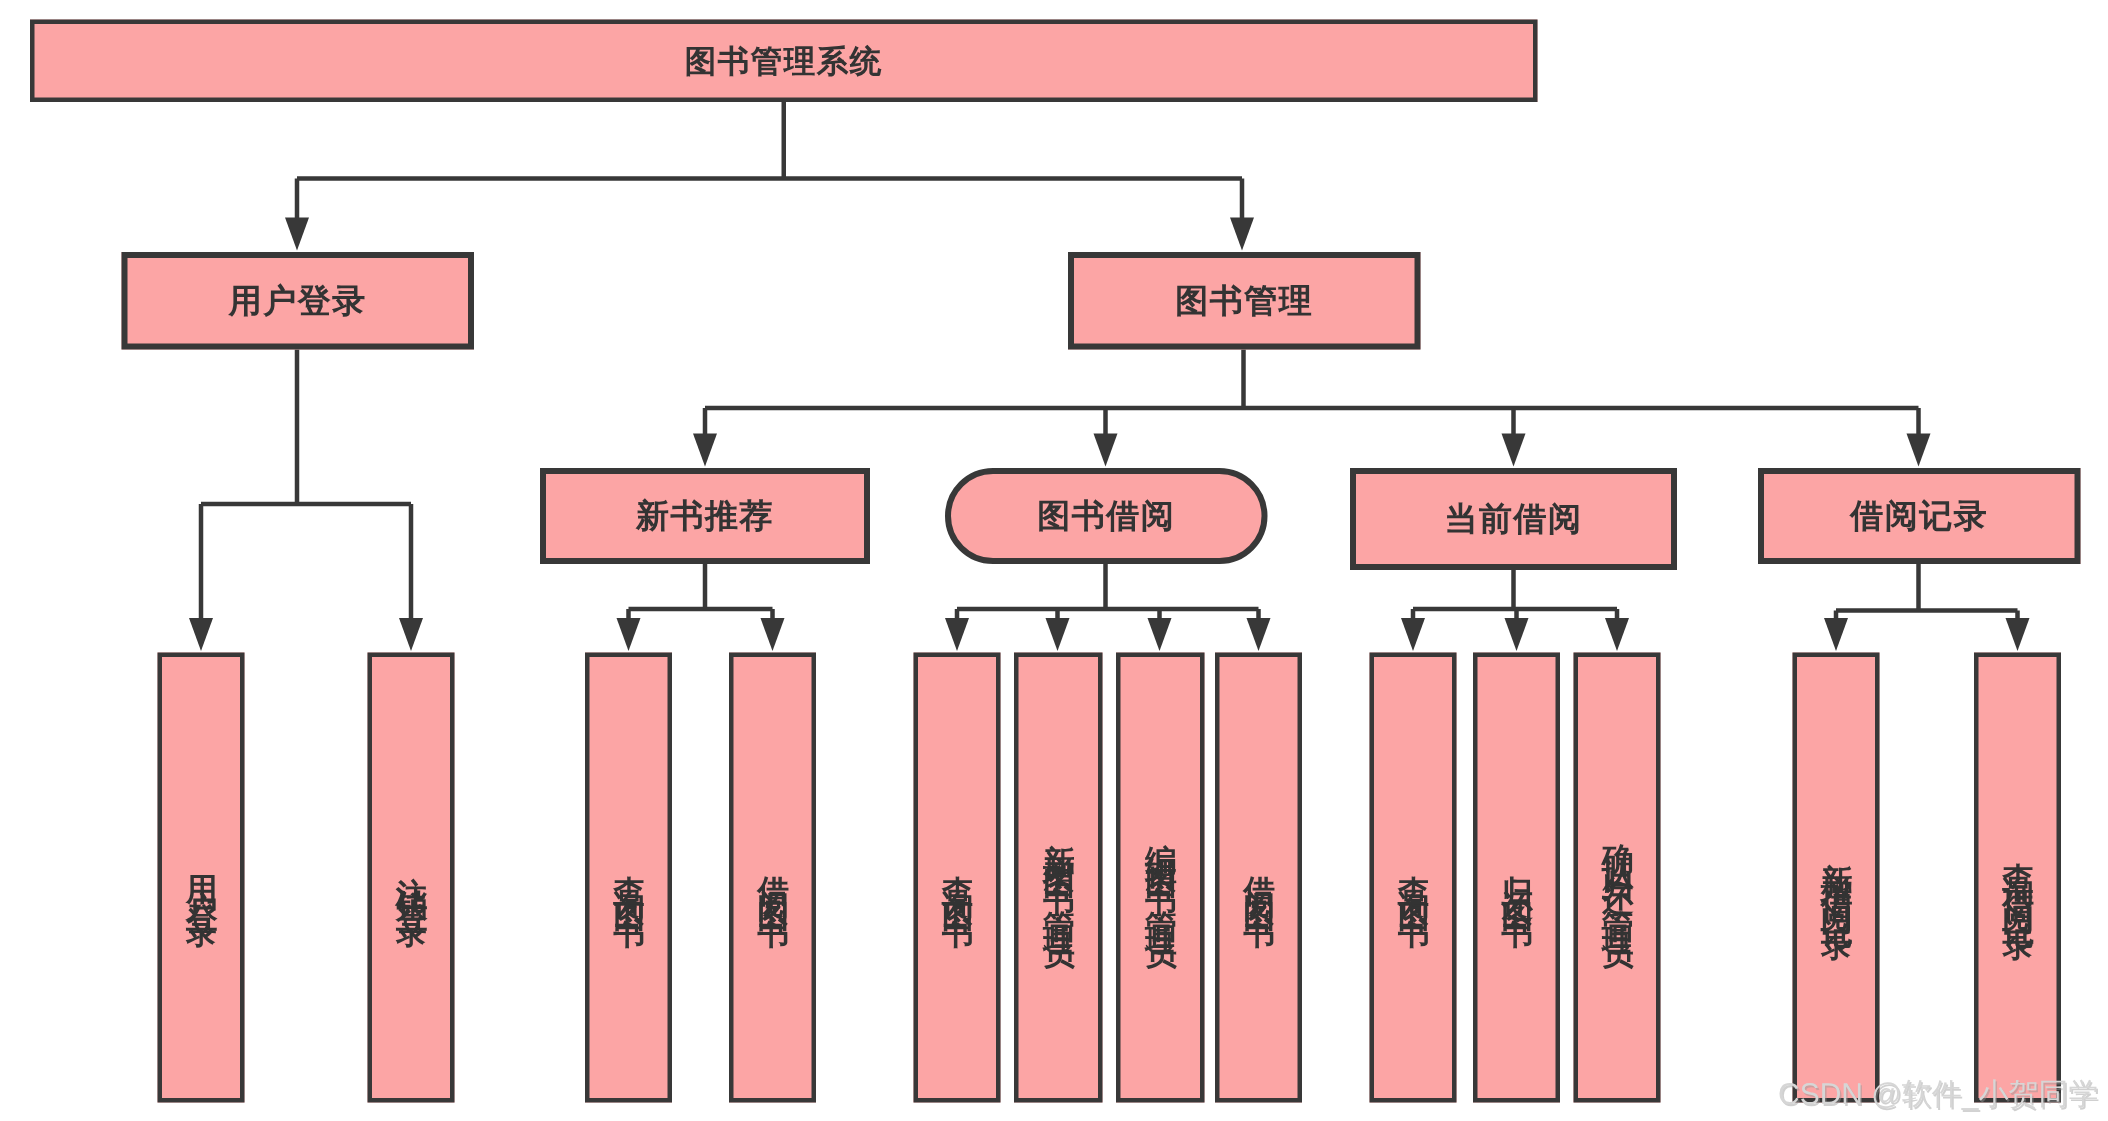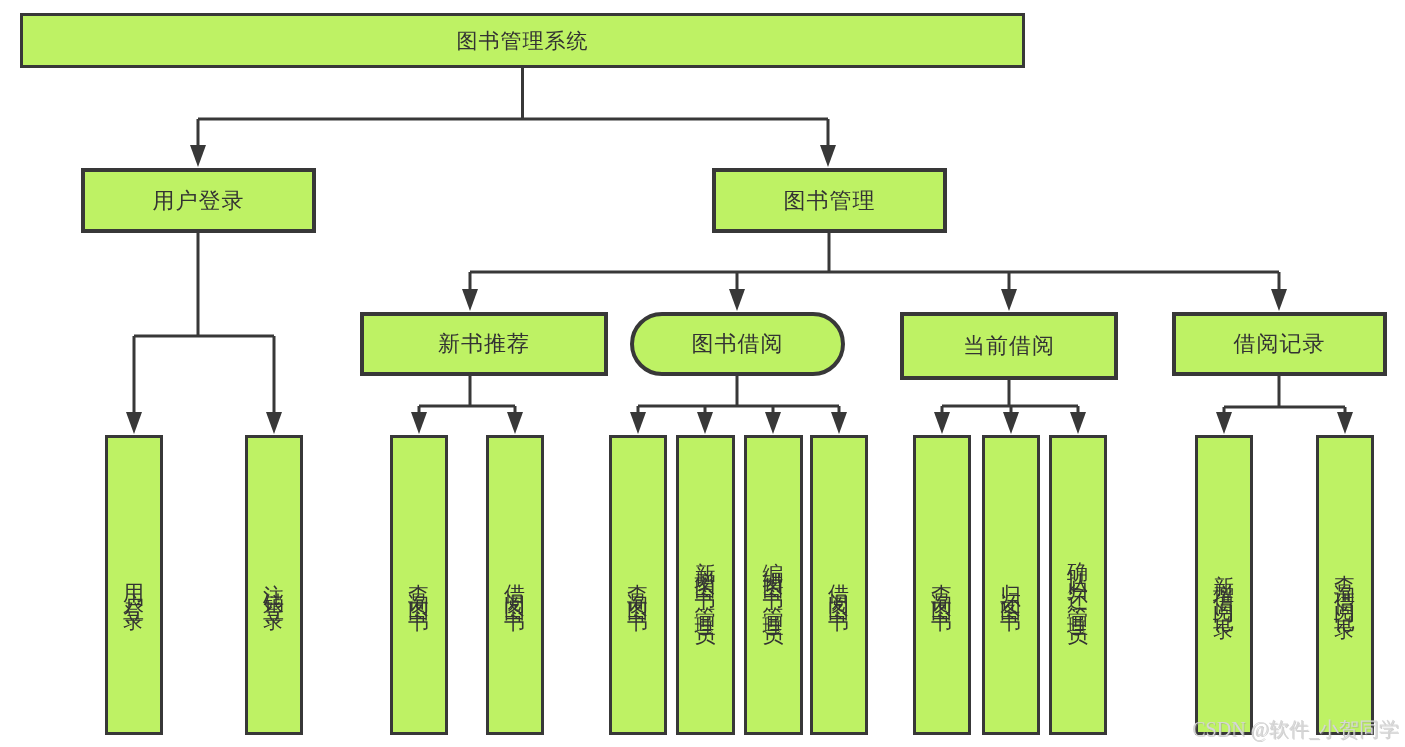"图书管理系统" .box { background: #bef264 -> #fca5a5; font-weight: none -> bold }
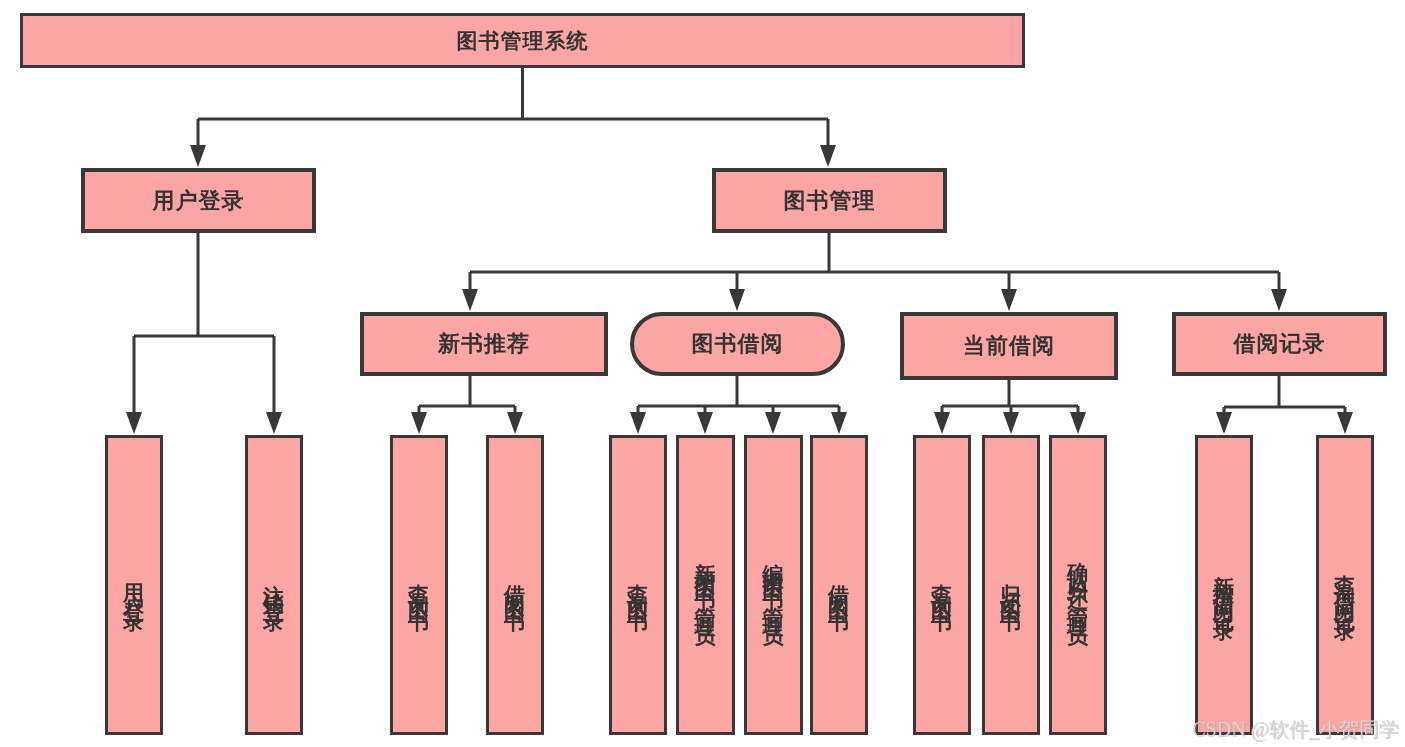"新书推荐" div.box { width: 248px -> 220px }
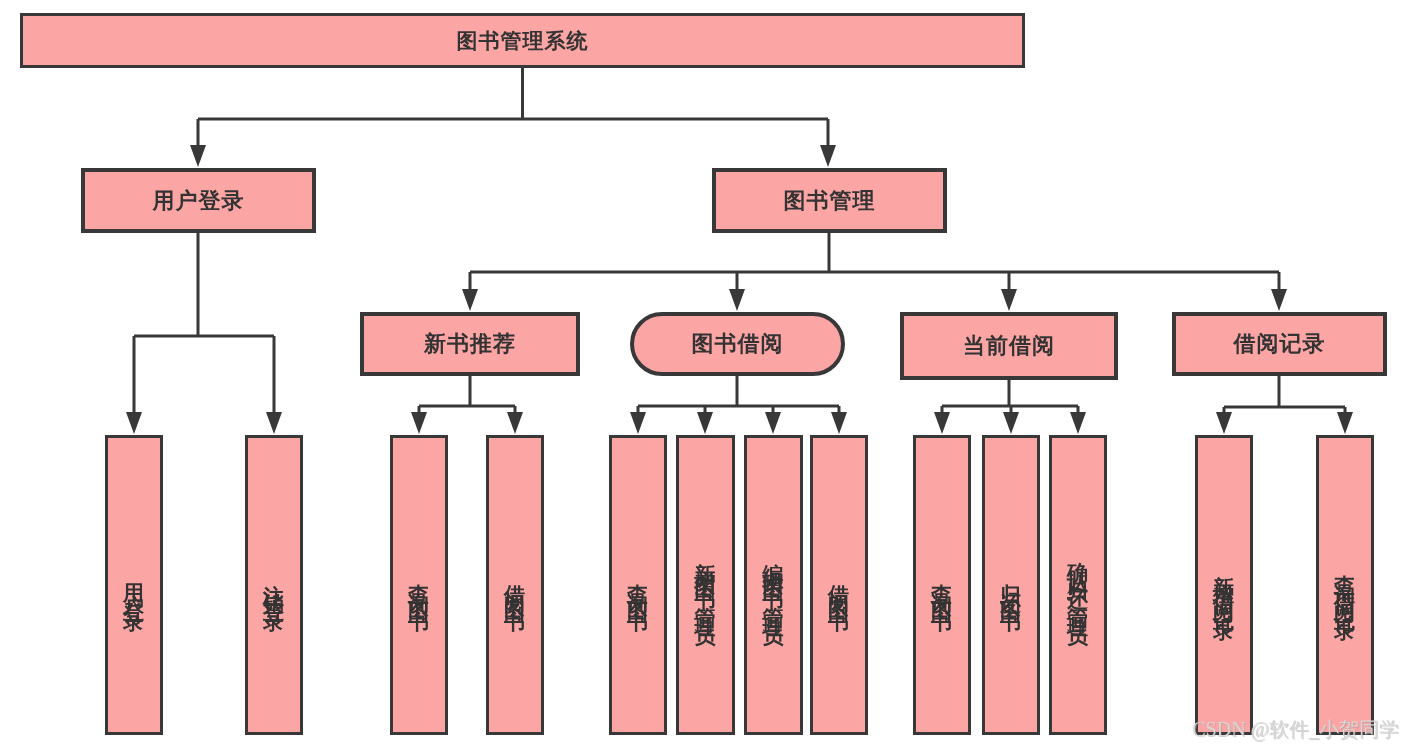"CSDN @软件_小贺同学" .watermark { font-family: Liberation Serif, serif -> none }
